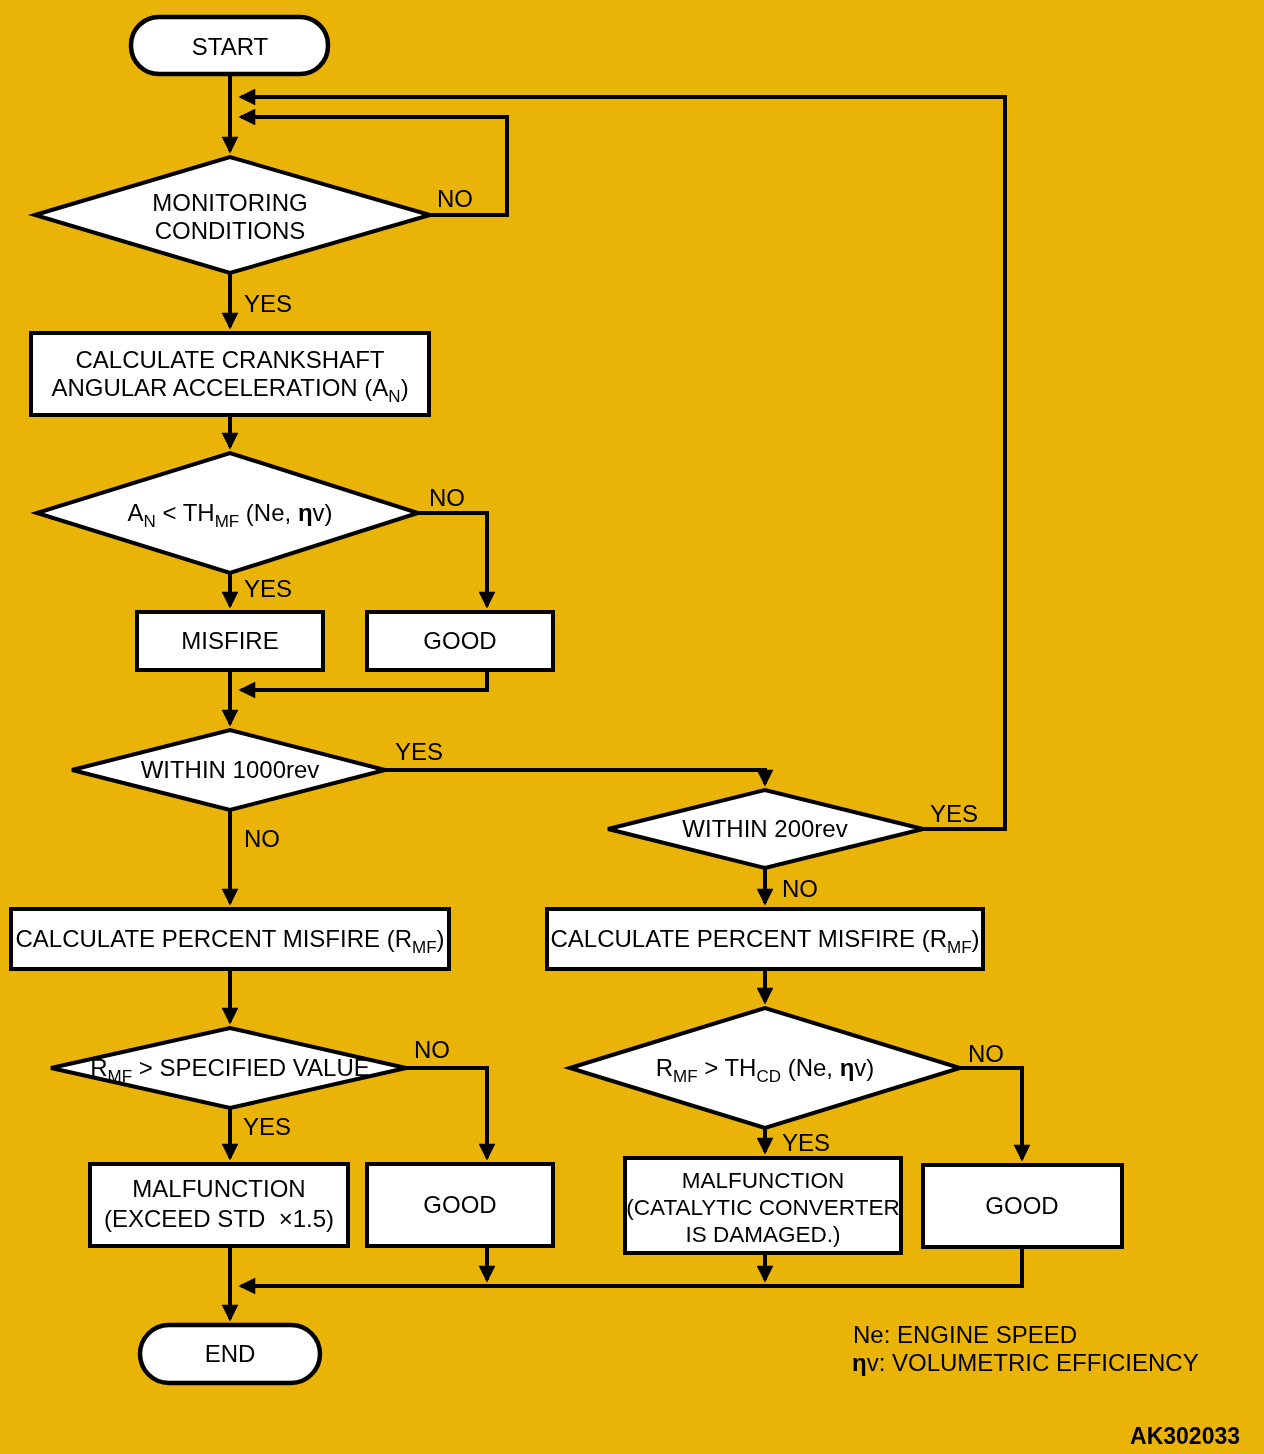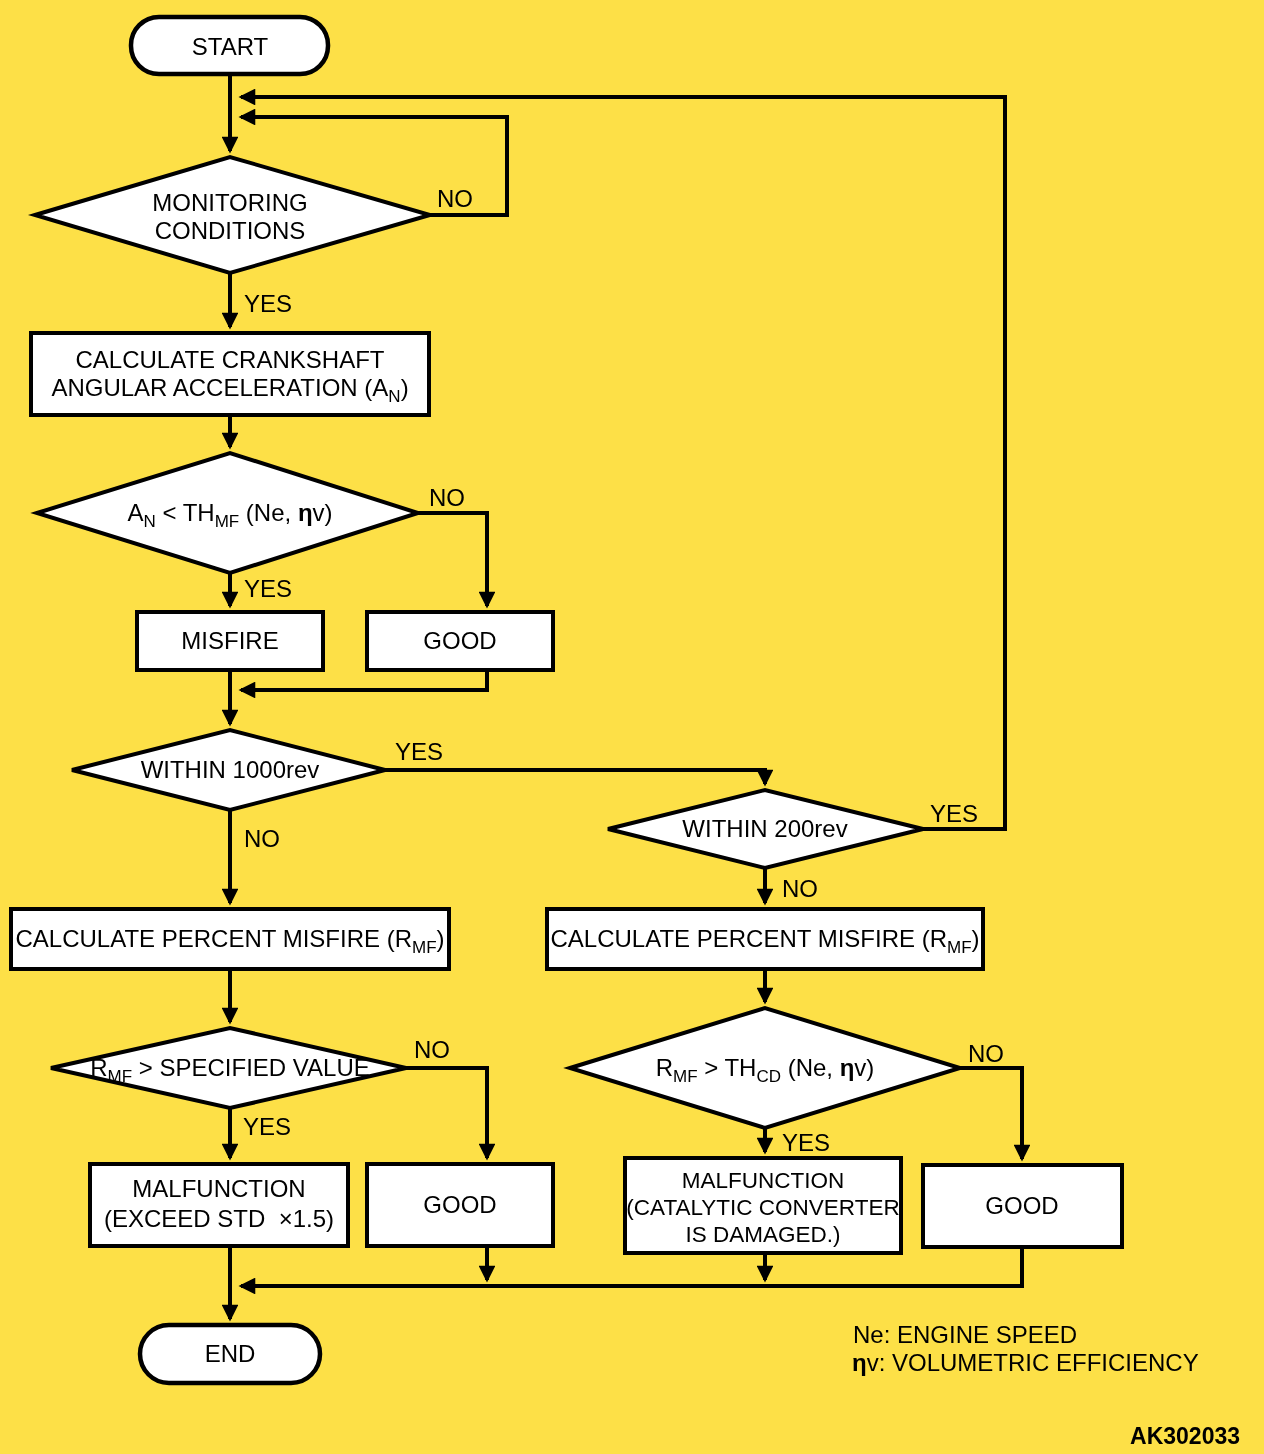"START" .page { background: #fde047 -> #eab308 }
